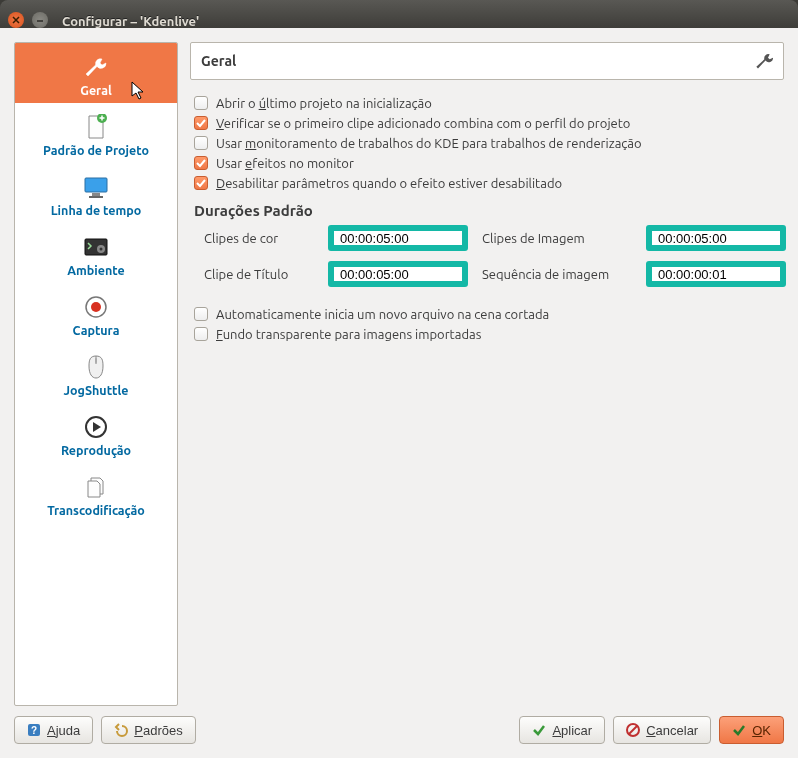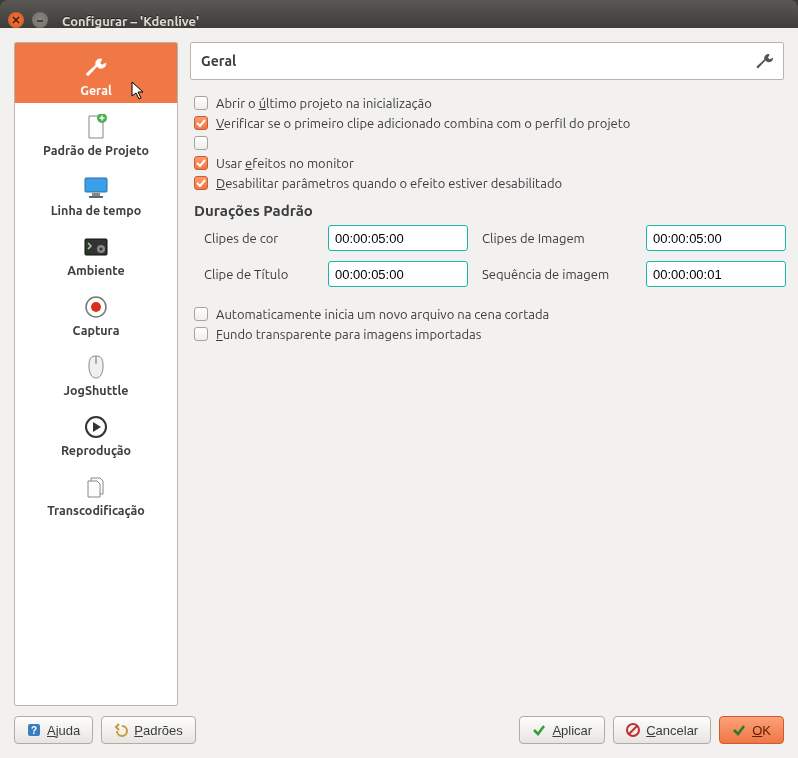"Padrão de Projeto" .side-item:not(.active) .lbl { color: #404040 -> #0369a1 }
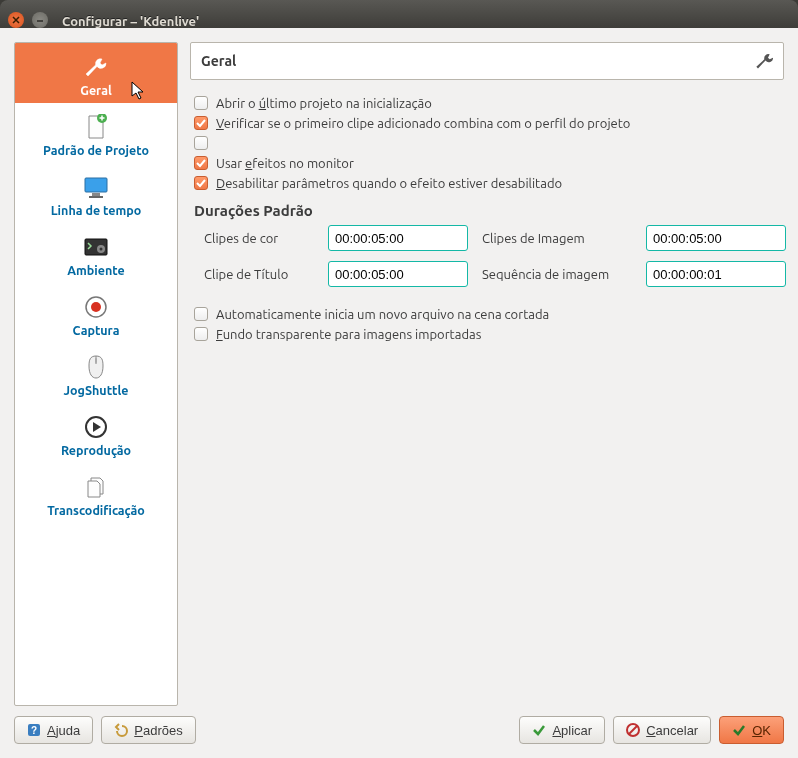"Usar monitoramento de trabalhos do" label { html: none -> <label><span>Usar </span><u>m</u><span>onitoramento de trabalhos do KDE para trabalhos de renderização</span></label> }
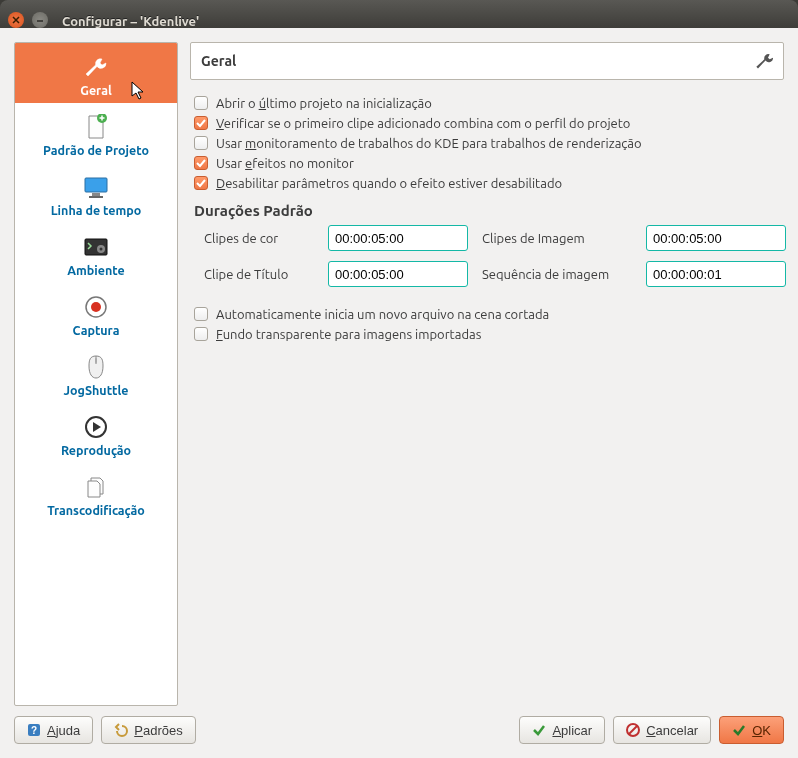"00:00:05:00" .tinput { border: 1px solid #14b8a6 -> 6px solid #14b8a6 }
